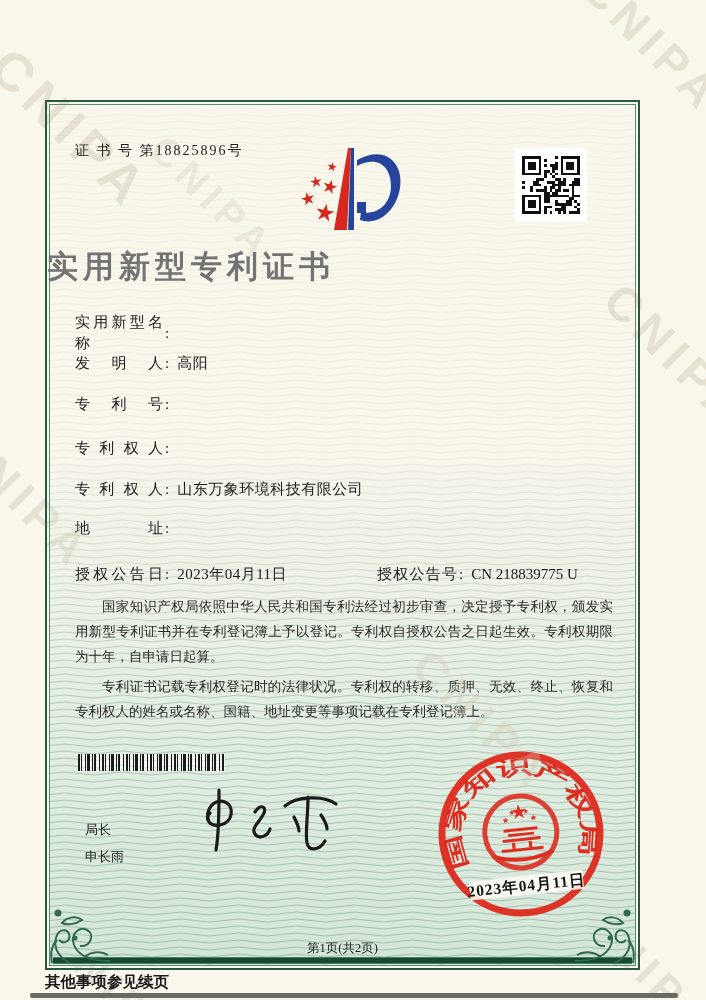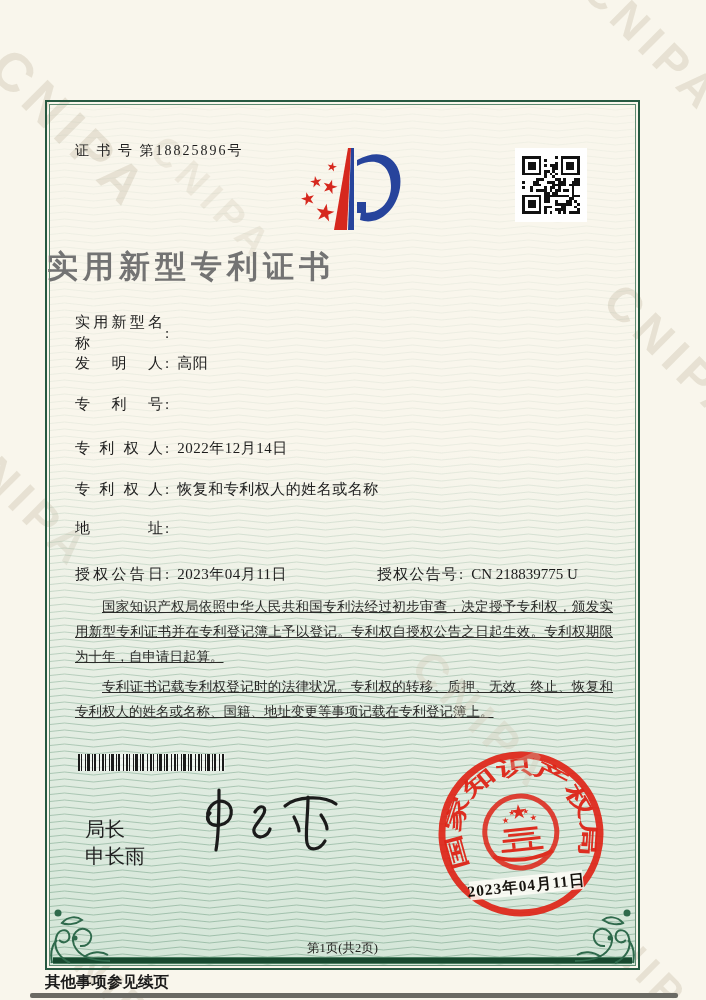"2022年12月14日" span.fval { html: <span>2022年12月14日</span> -> none }
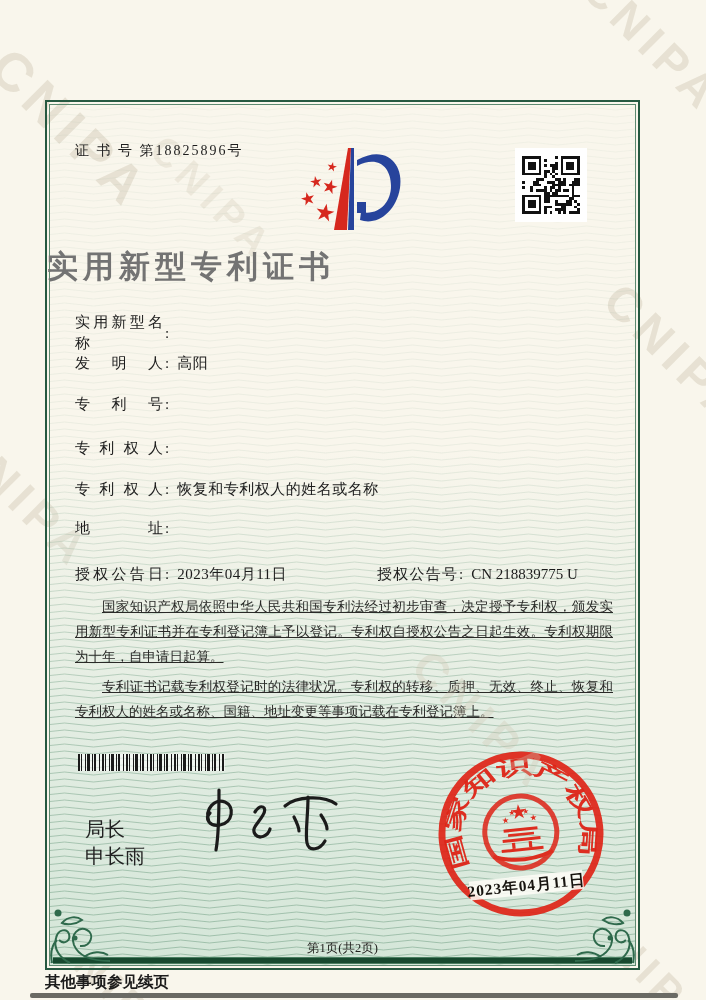"恢复和专利权人的姓名或名称" span.fval { text: 恢复和专利权人的姓名或名称 -> 山东万象环境科技有限公司 }
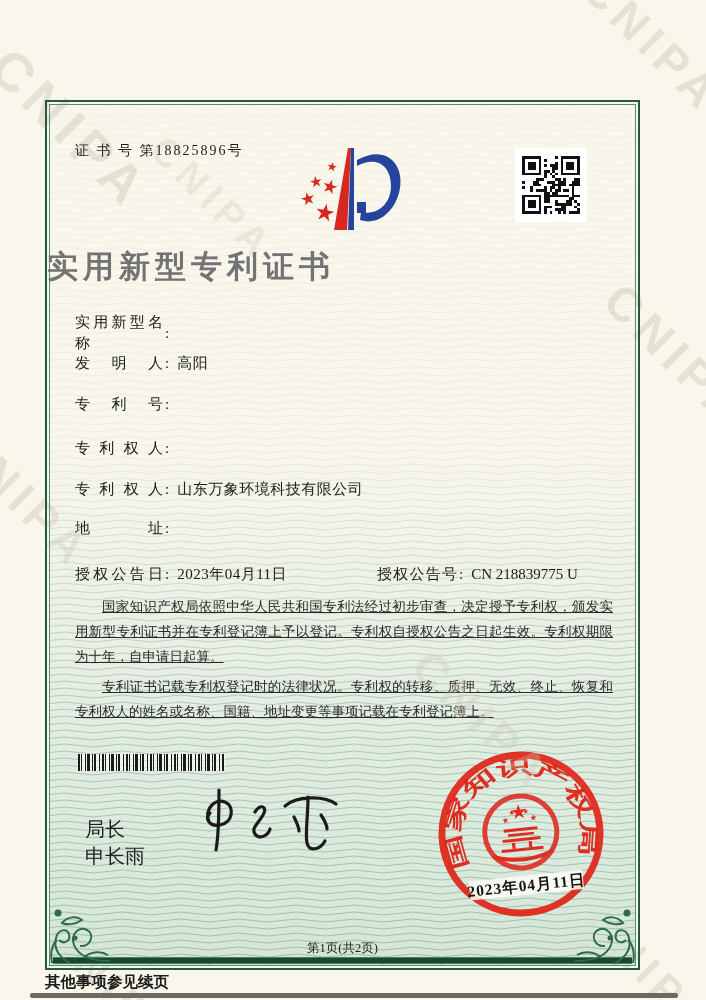"国家知识产权局依照中华人民共和国专利法经过初步审查，决定授予专利权，颁发实用新型" .paras p { text-decoration: underline -> none }
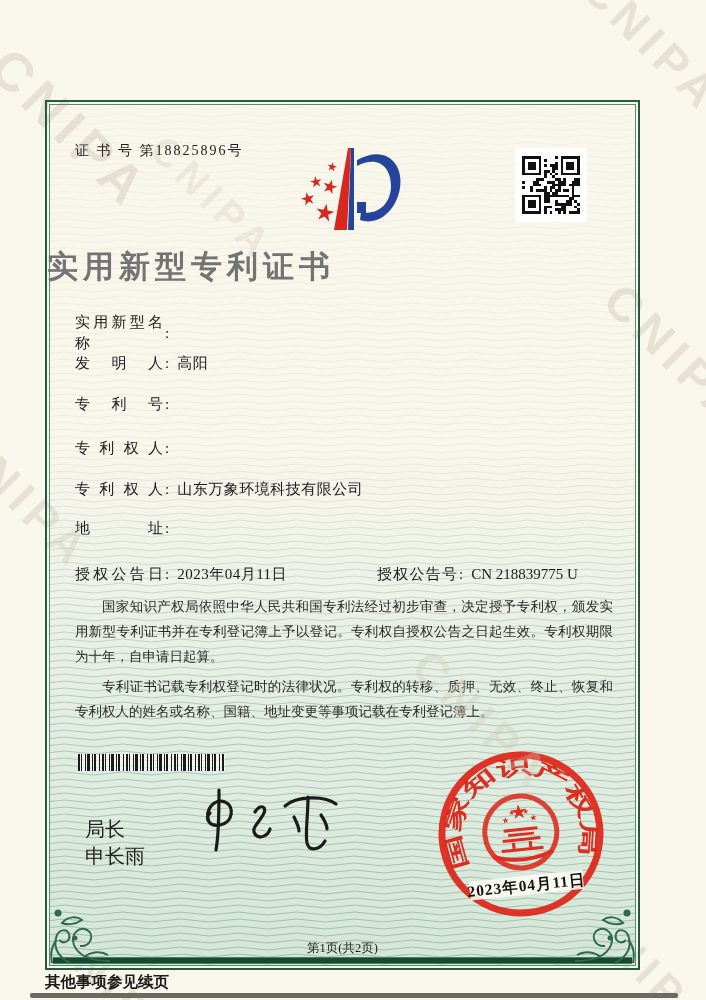"局长" .sig-block { font-size: 20px -> 13px }
